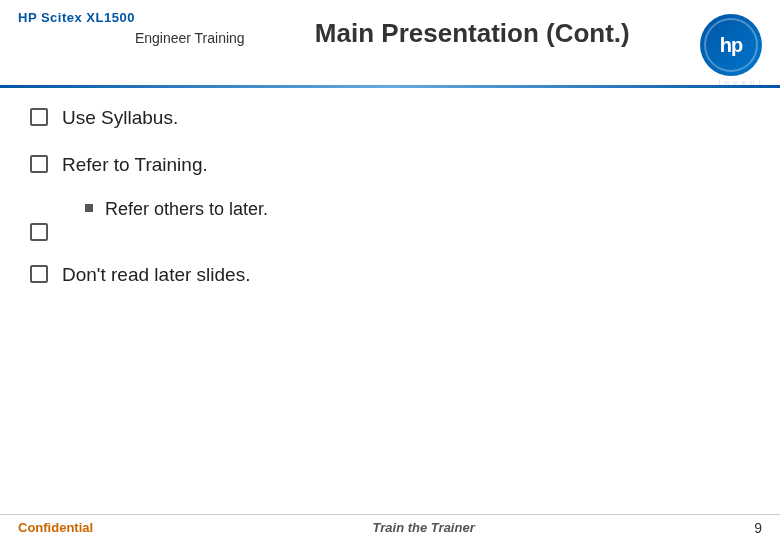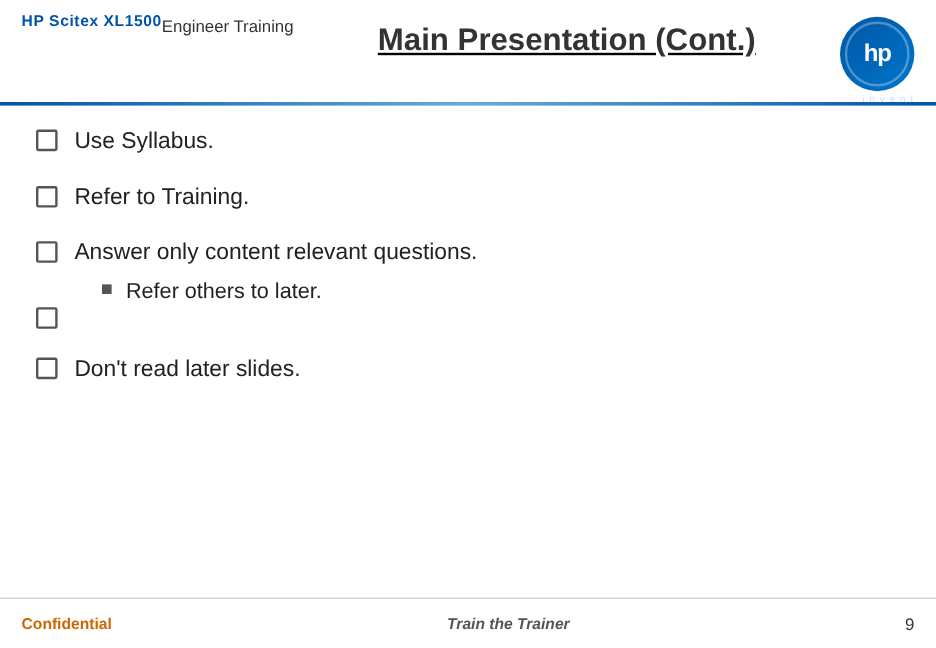"Engineer Training" .engineer-training { margin-top: 4px -> 20px }
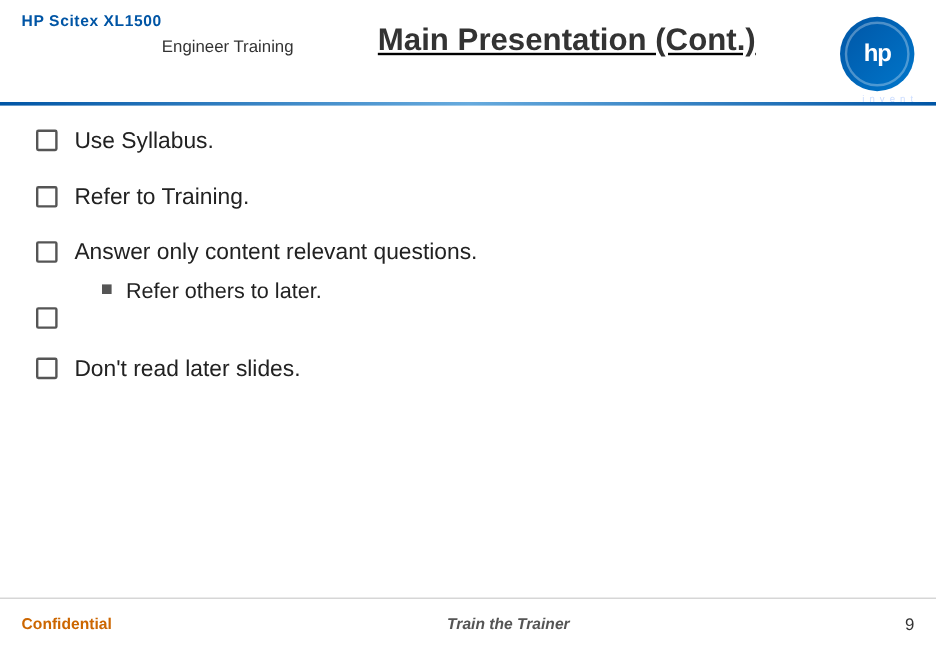"Main Presentation (Cont.)" .header-center { text-decoration: underline -> none }
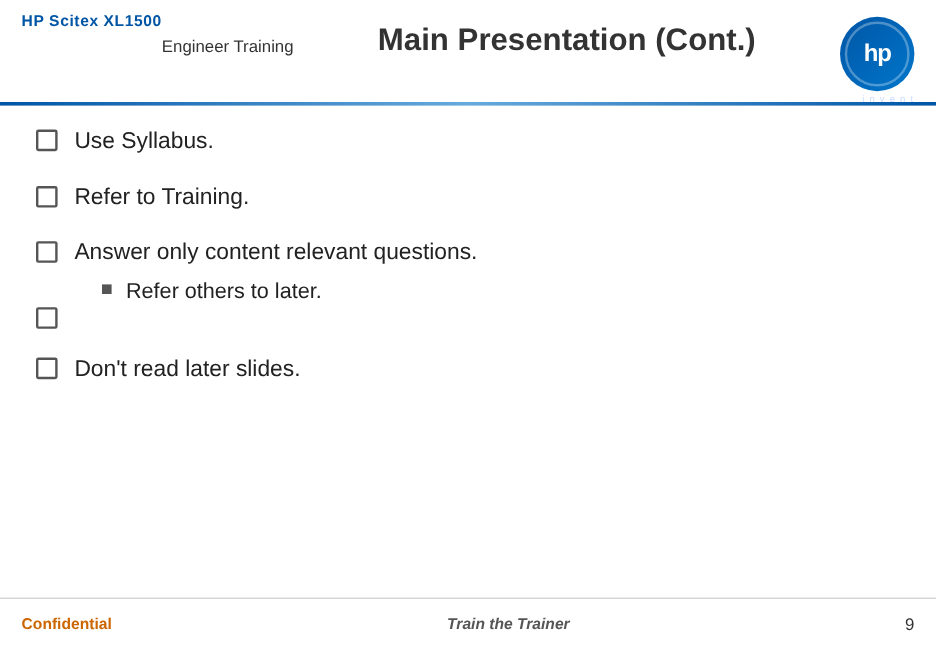"Answer only content relevant questions." div.bullet-item { html: <div> <div></div> <span>Answer only content relevant questions.</span> </div> -> none }
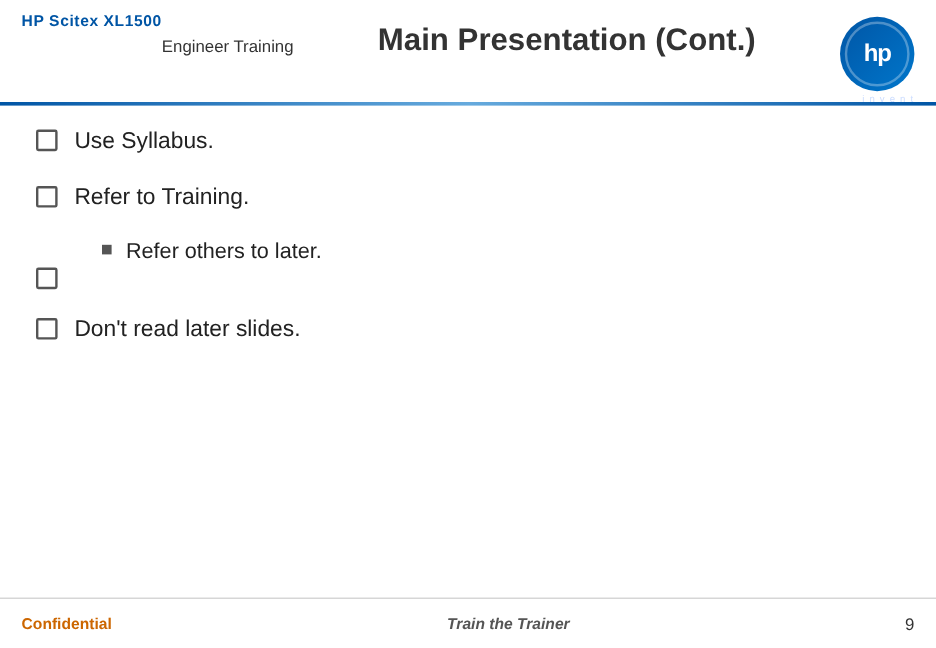"Confidential" .footer { height: 42px -> 26px }
